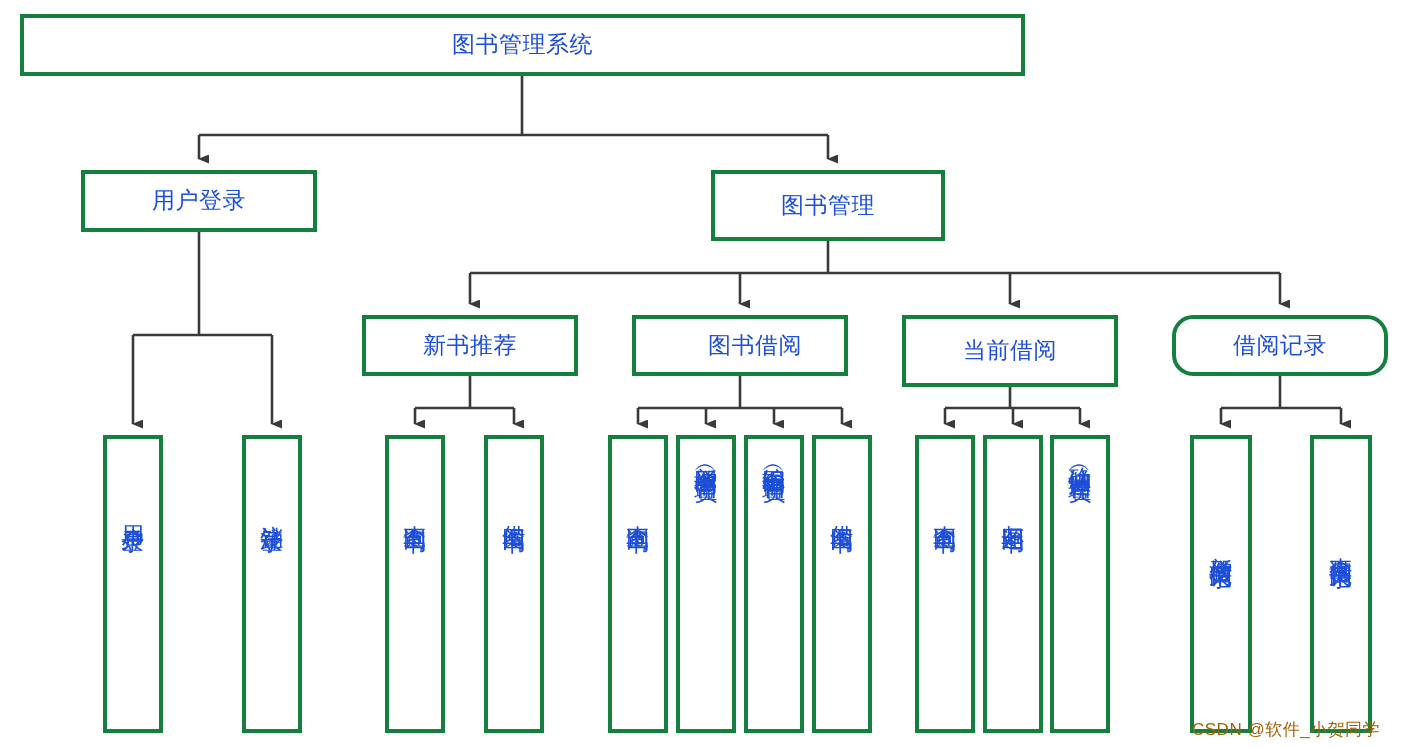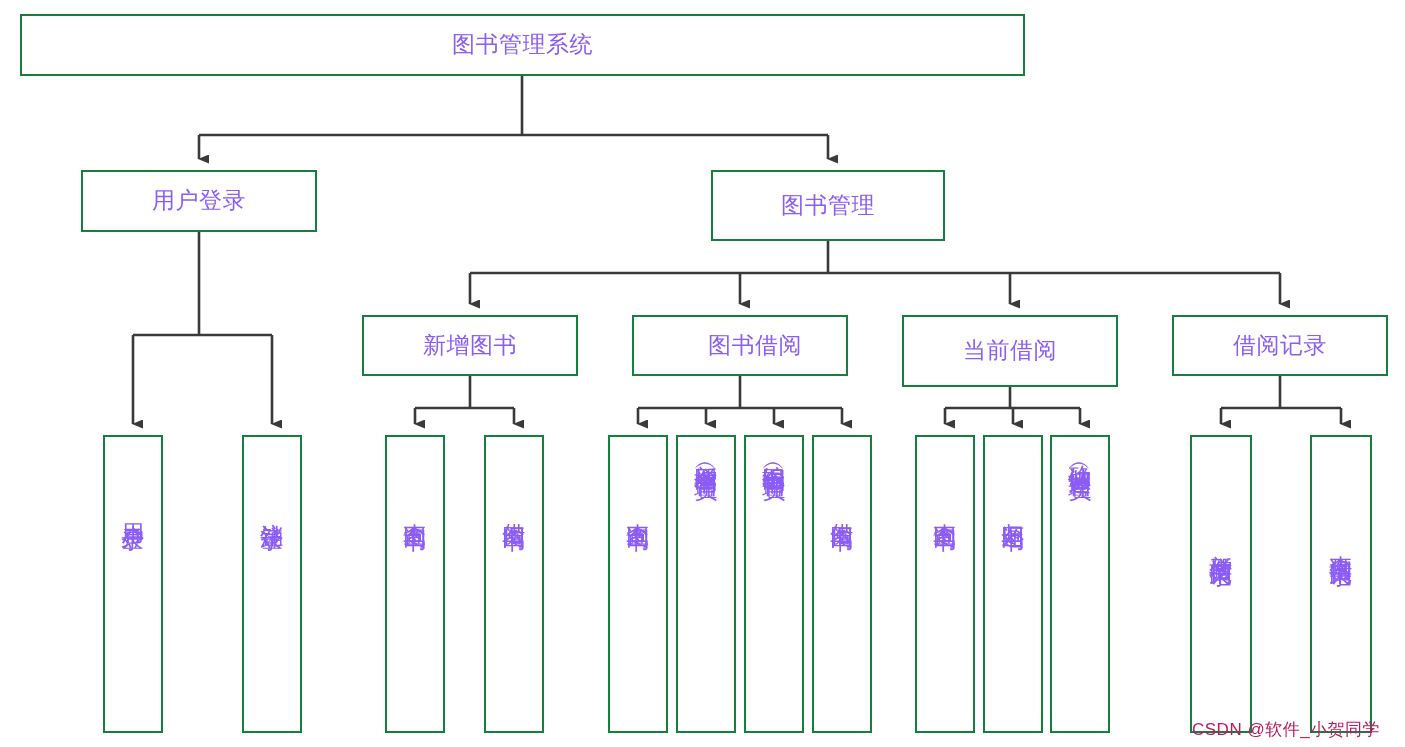"图书管理系统" .node { border: 2px solid #15803d -> 4px solid #15803d; color: #8b5cf6 -> #1d4ed8 }
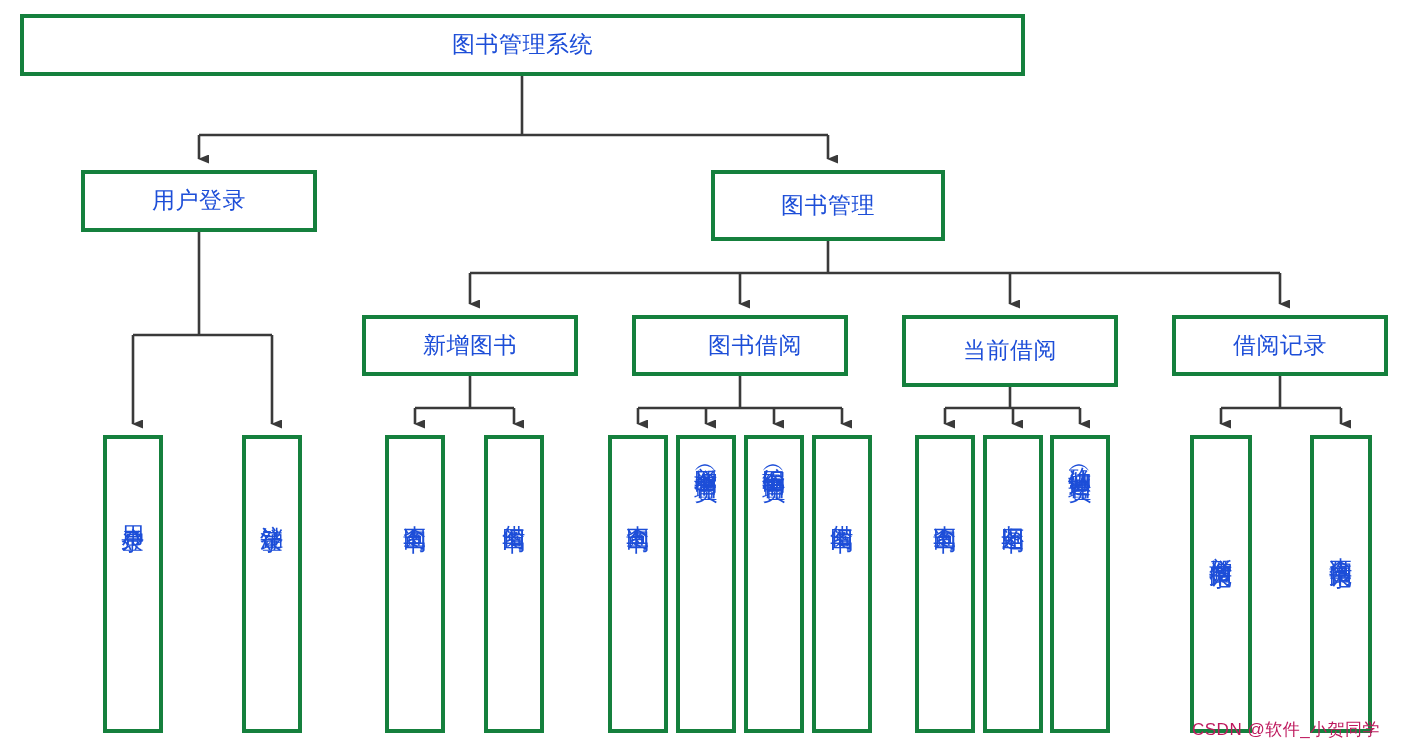"新增图书" span.node-label { text: 增图书 -> 书推荐 }
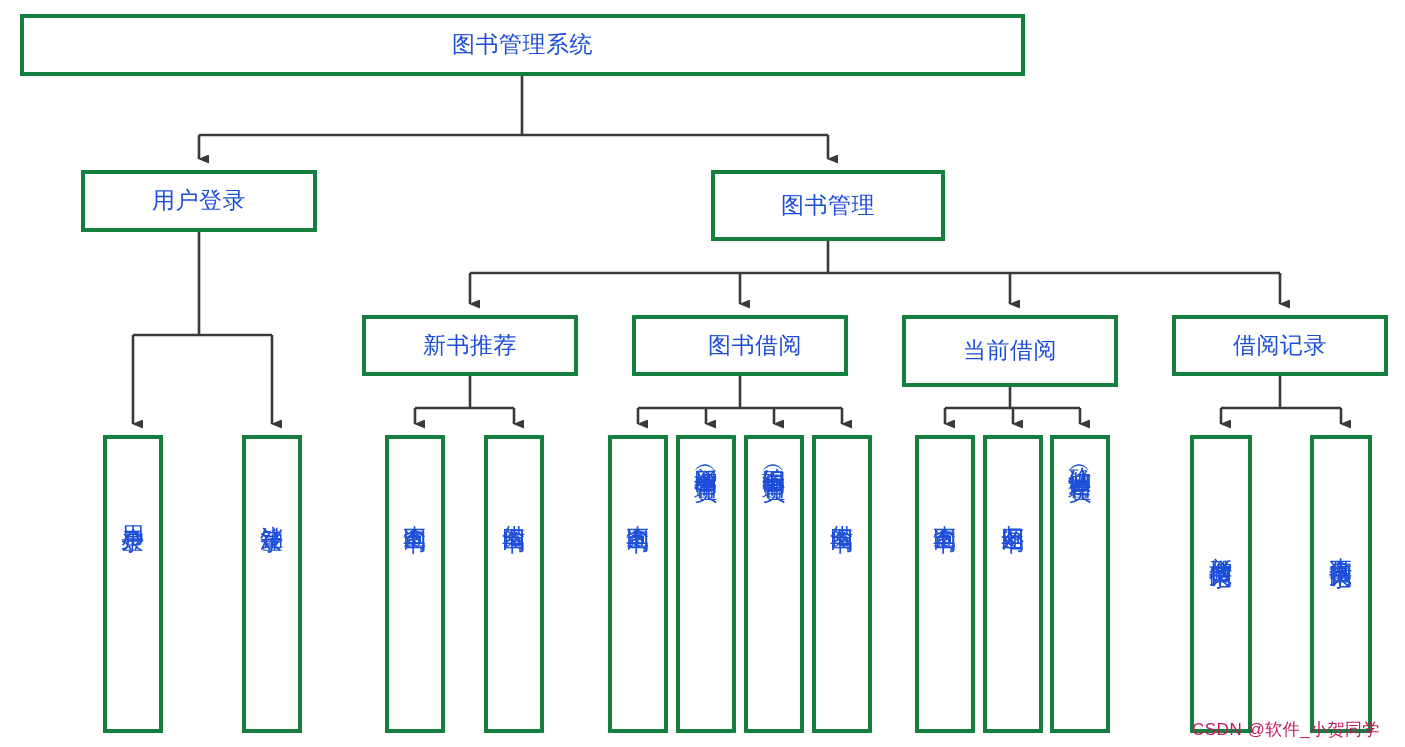"借阅记录" div.node { border-radius: none -> 21px }
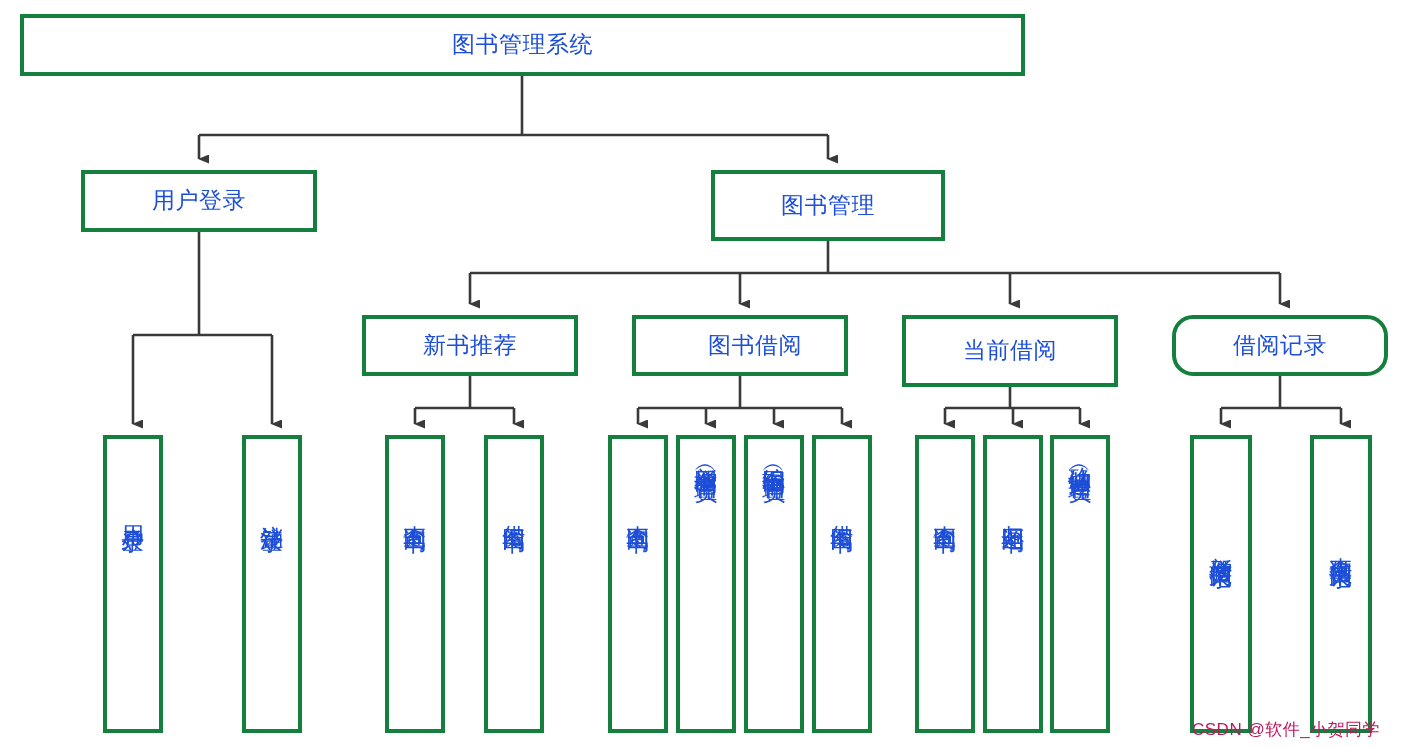"CSDN @软件_小贺同学" .watermark { color: #be185d -> #a16207 }
